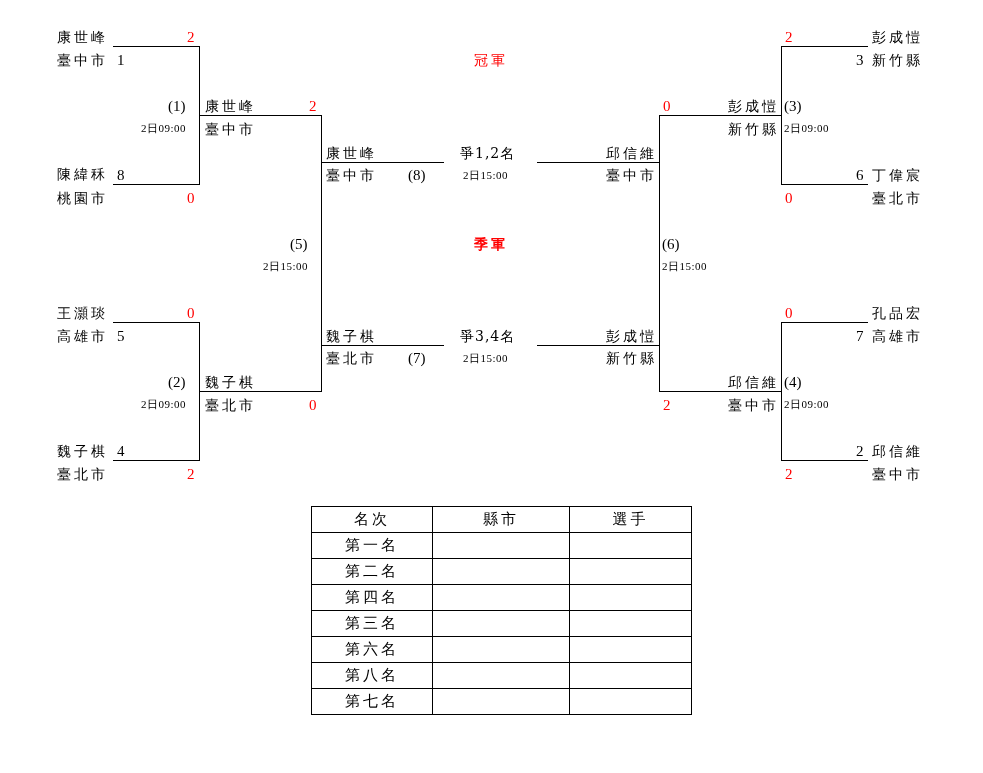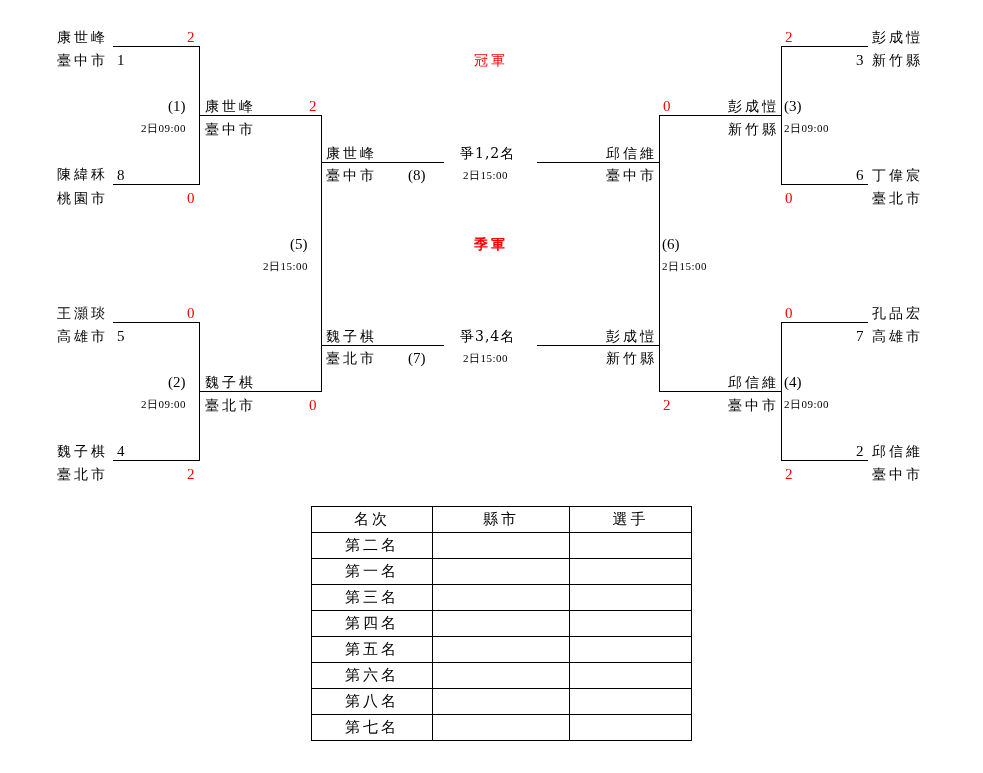"第二名" tr { order: before "第一名" -> after "第一名" }
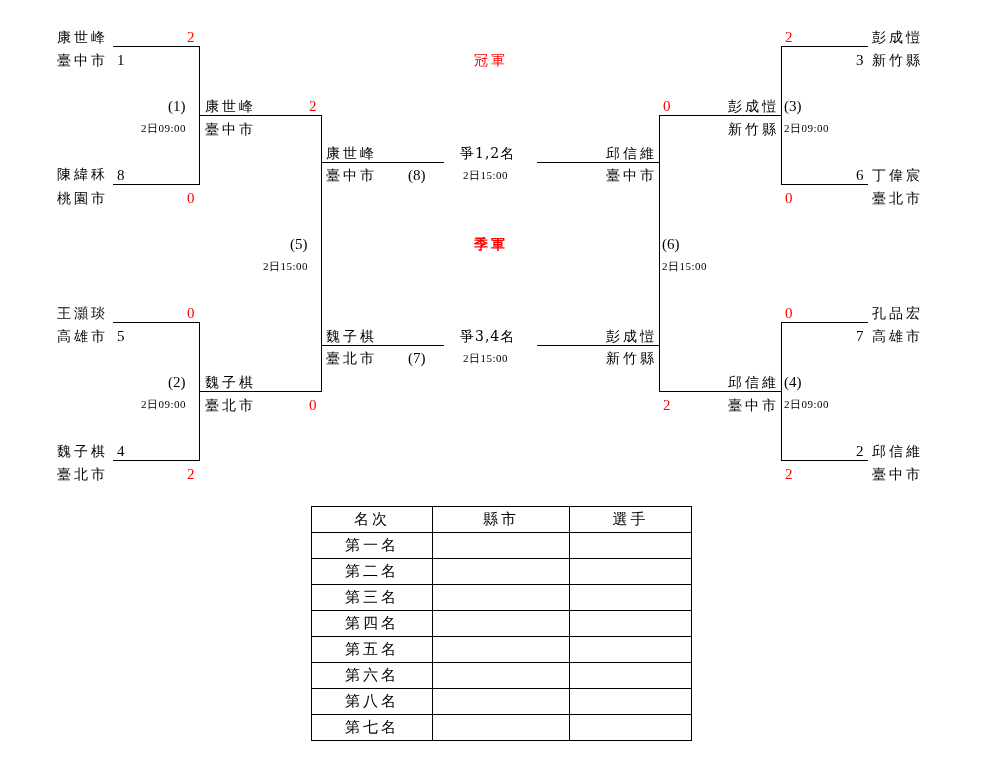"第三名" tr { order: before "第四名" -> after "第四名" }
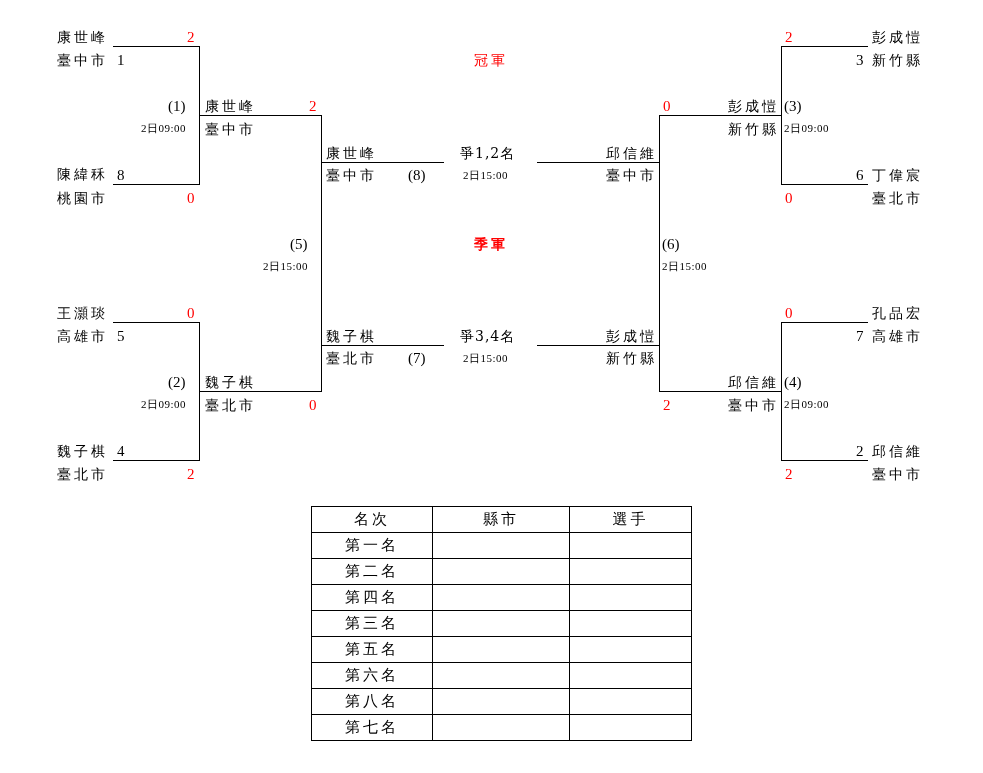"第五名" tr { html: <tr> <td>第五名</td> <td></td> <td></td> </tr> -> none }
